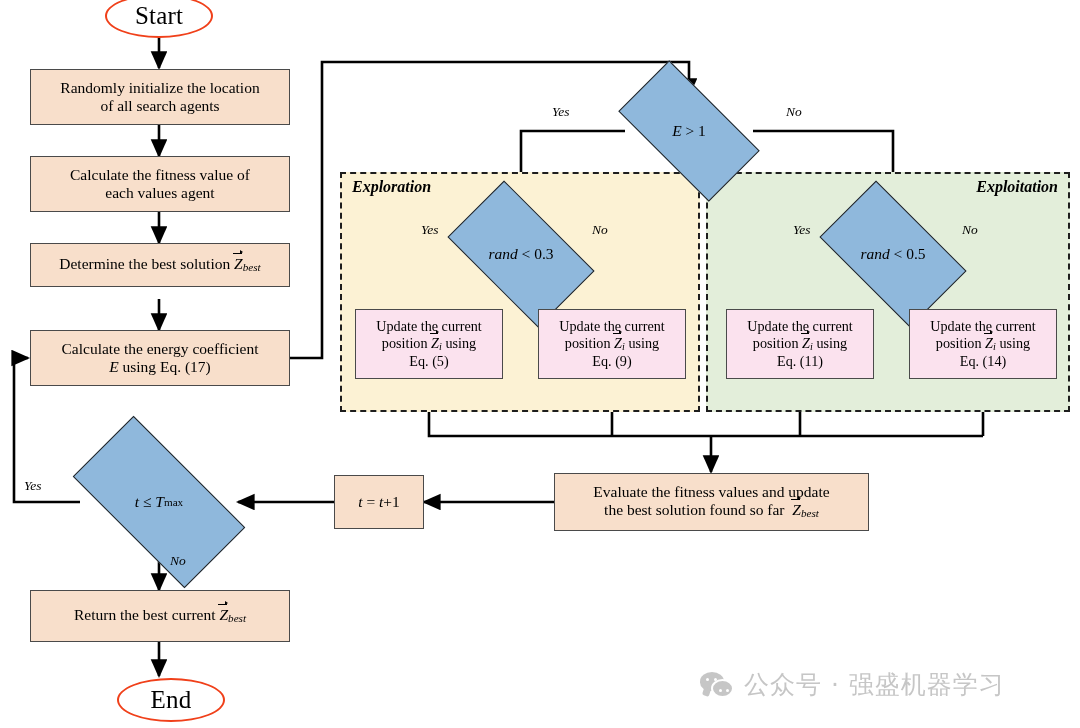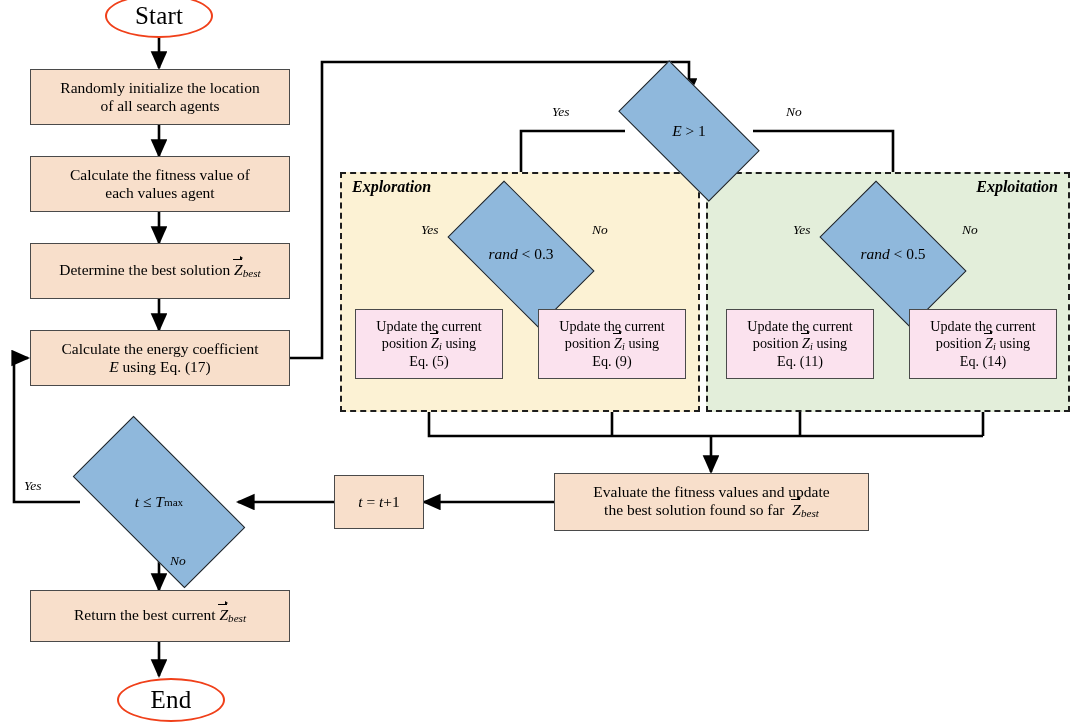"Determine the best solution Zbest" div.node { height: 56px -> 44px }
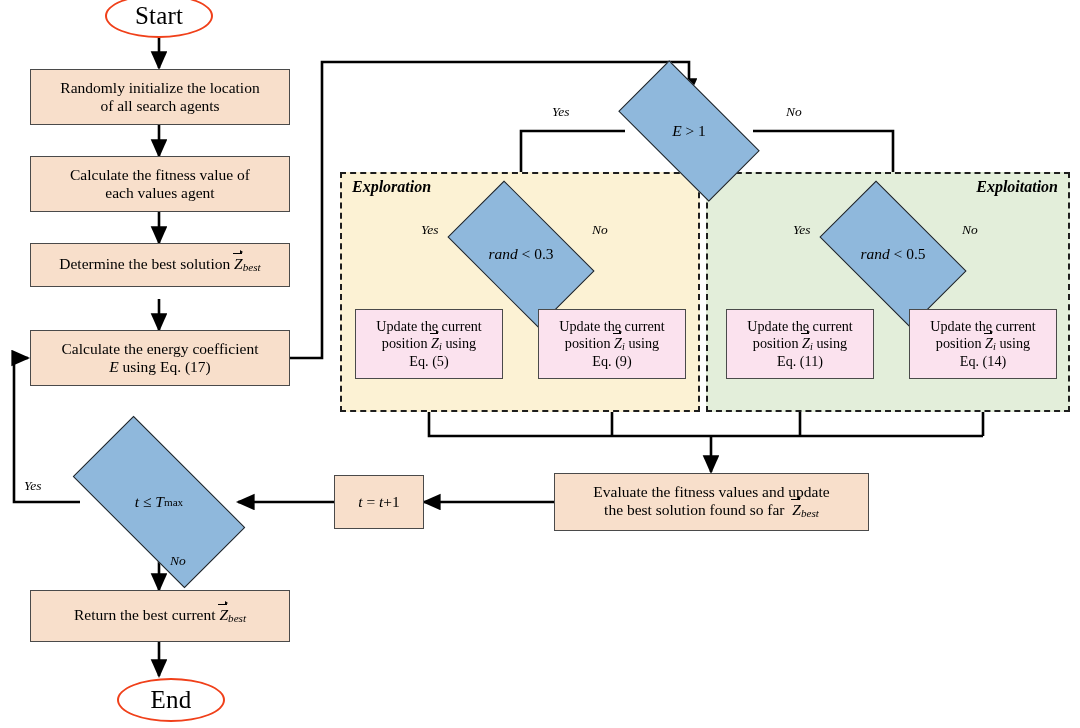"公众号 · 强盛机器学习" div { html: none -> <div> <span> <span></span> <span></span> <span></span> <span></span> <span></span> <span></span> </span> <span>公众号 · 强盛机器学习</span> </div> }
